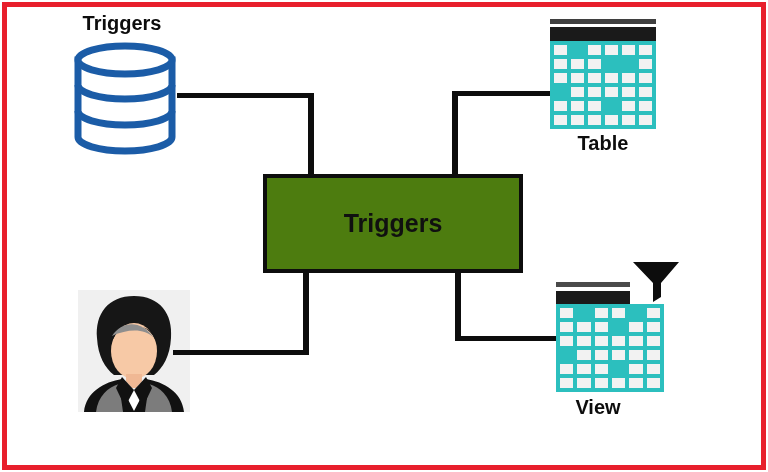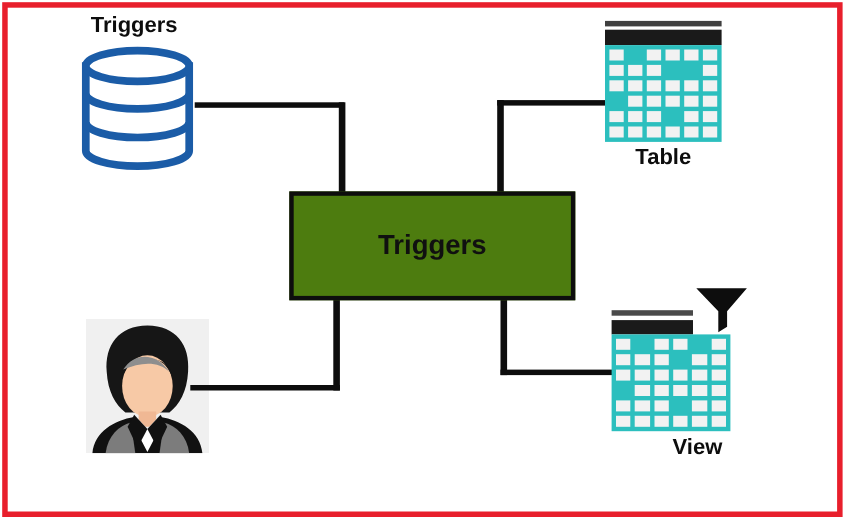"View" div.label { left: 580px -> 544px }
